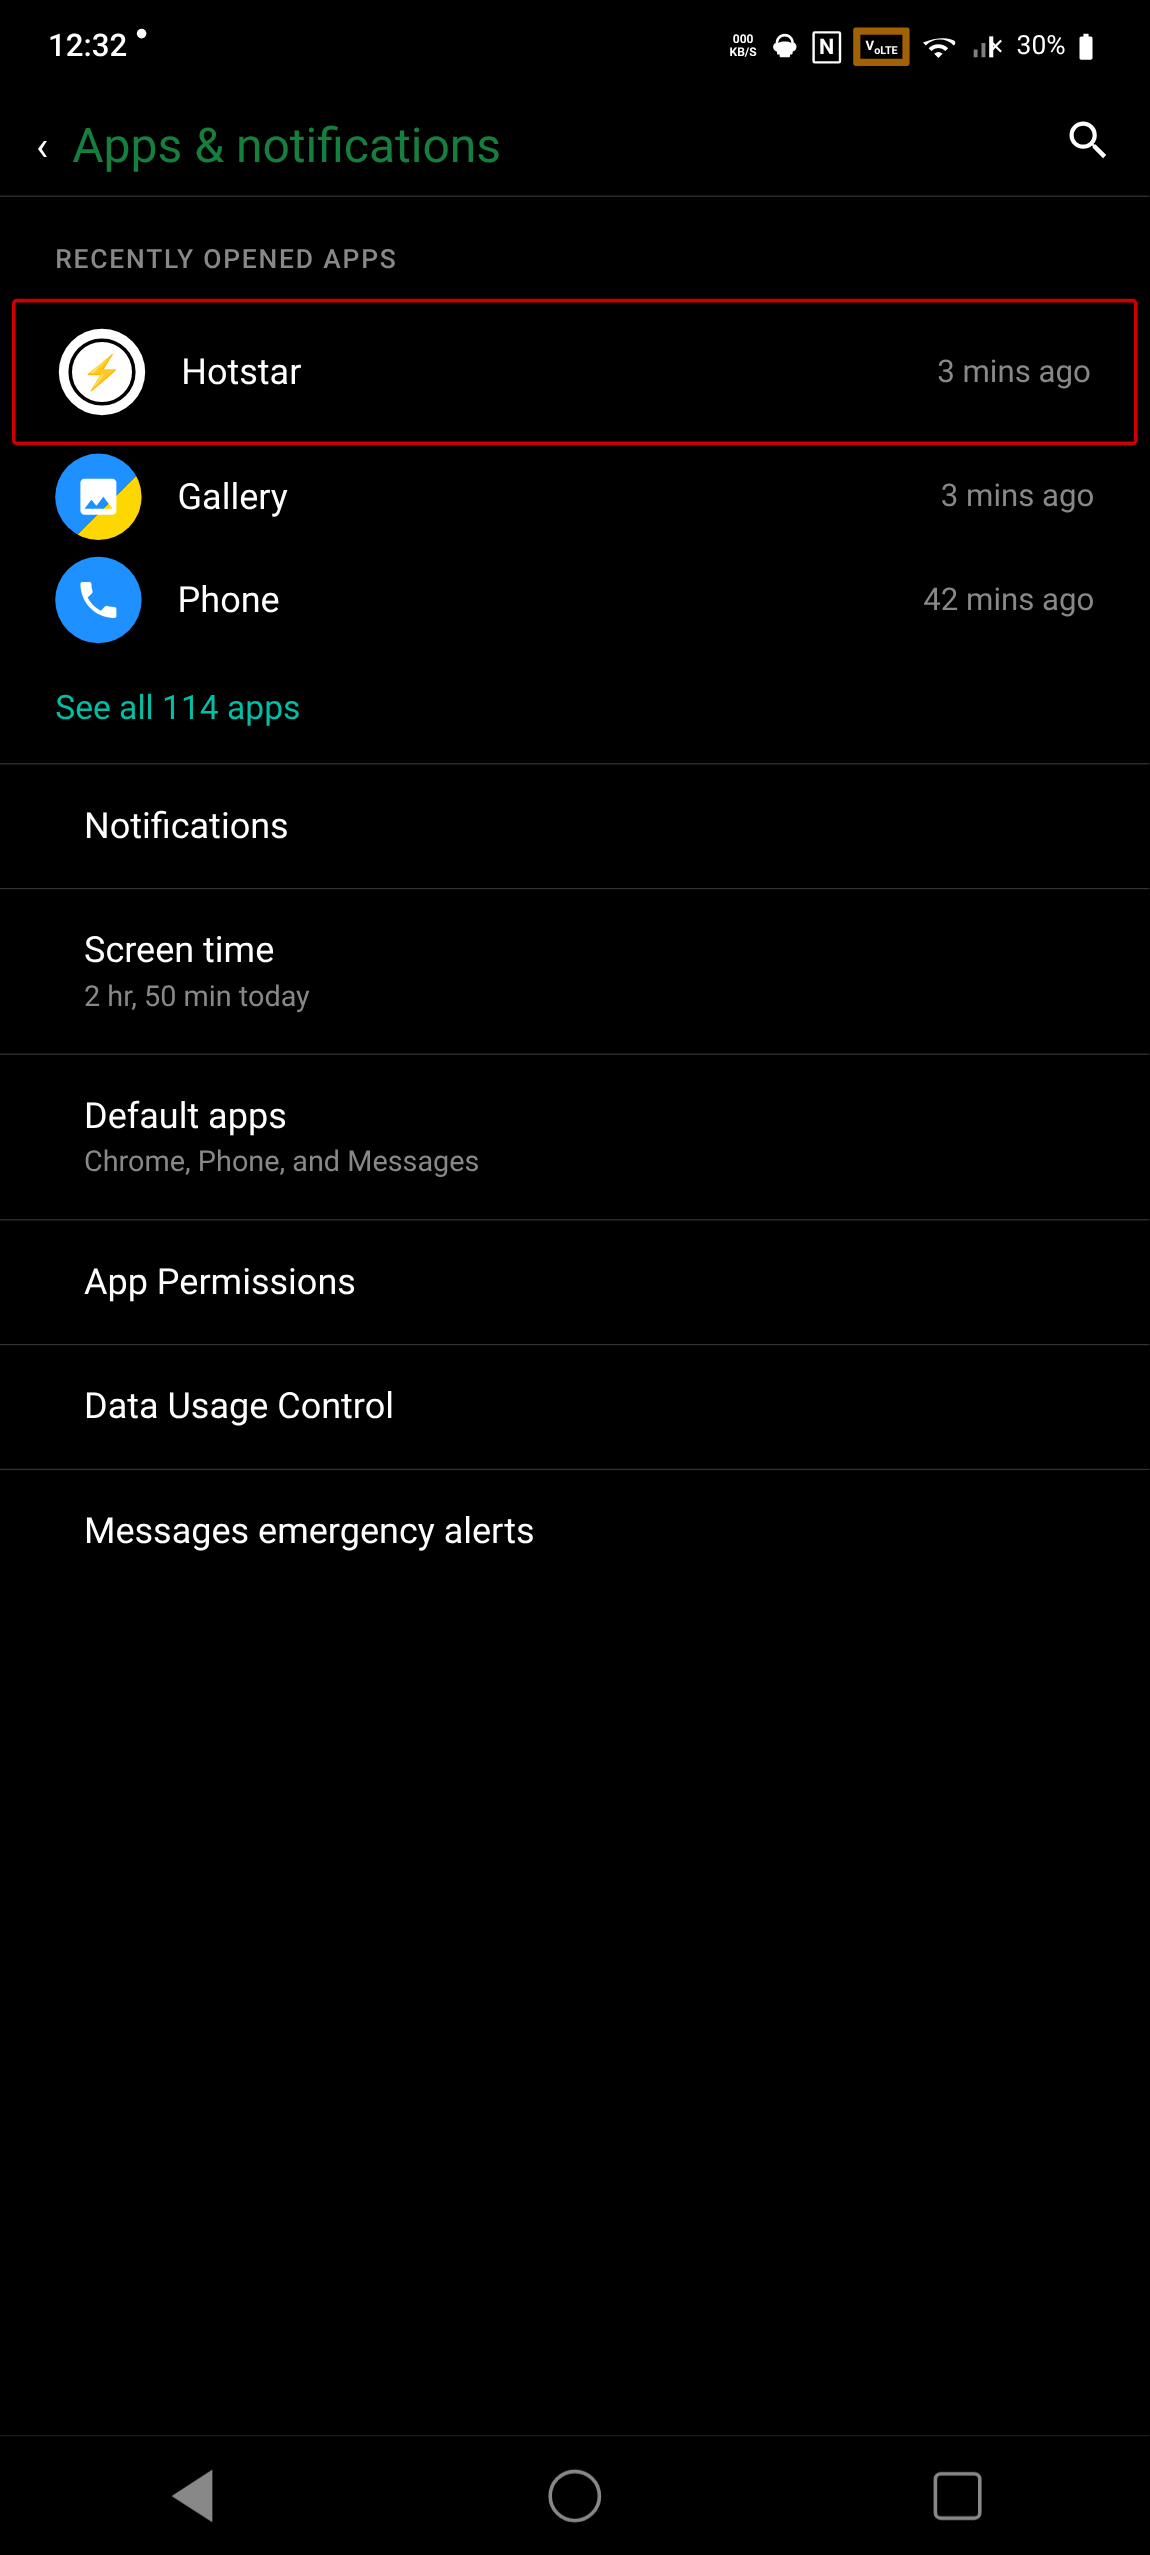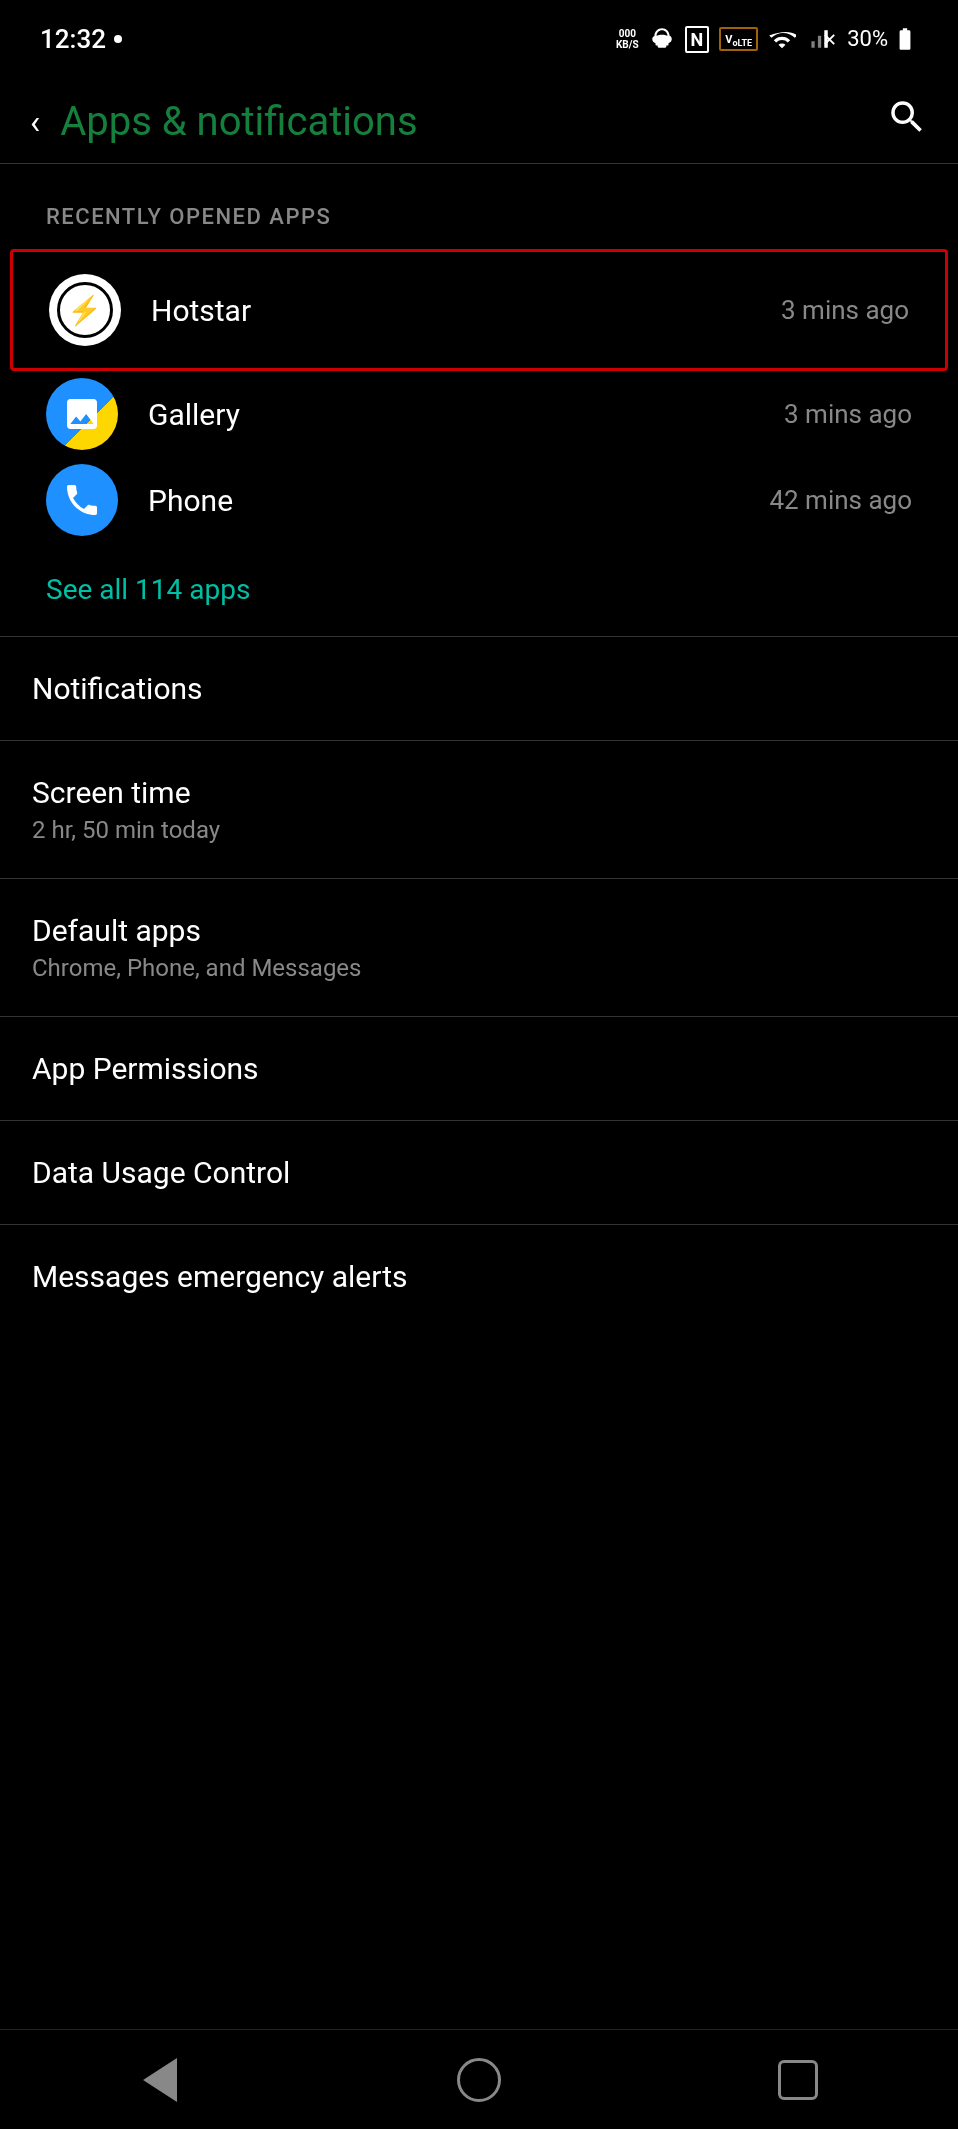"12:32" .status-time { align-items: center -> none }
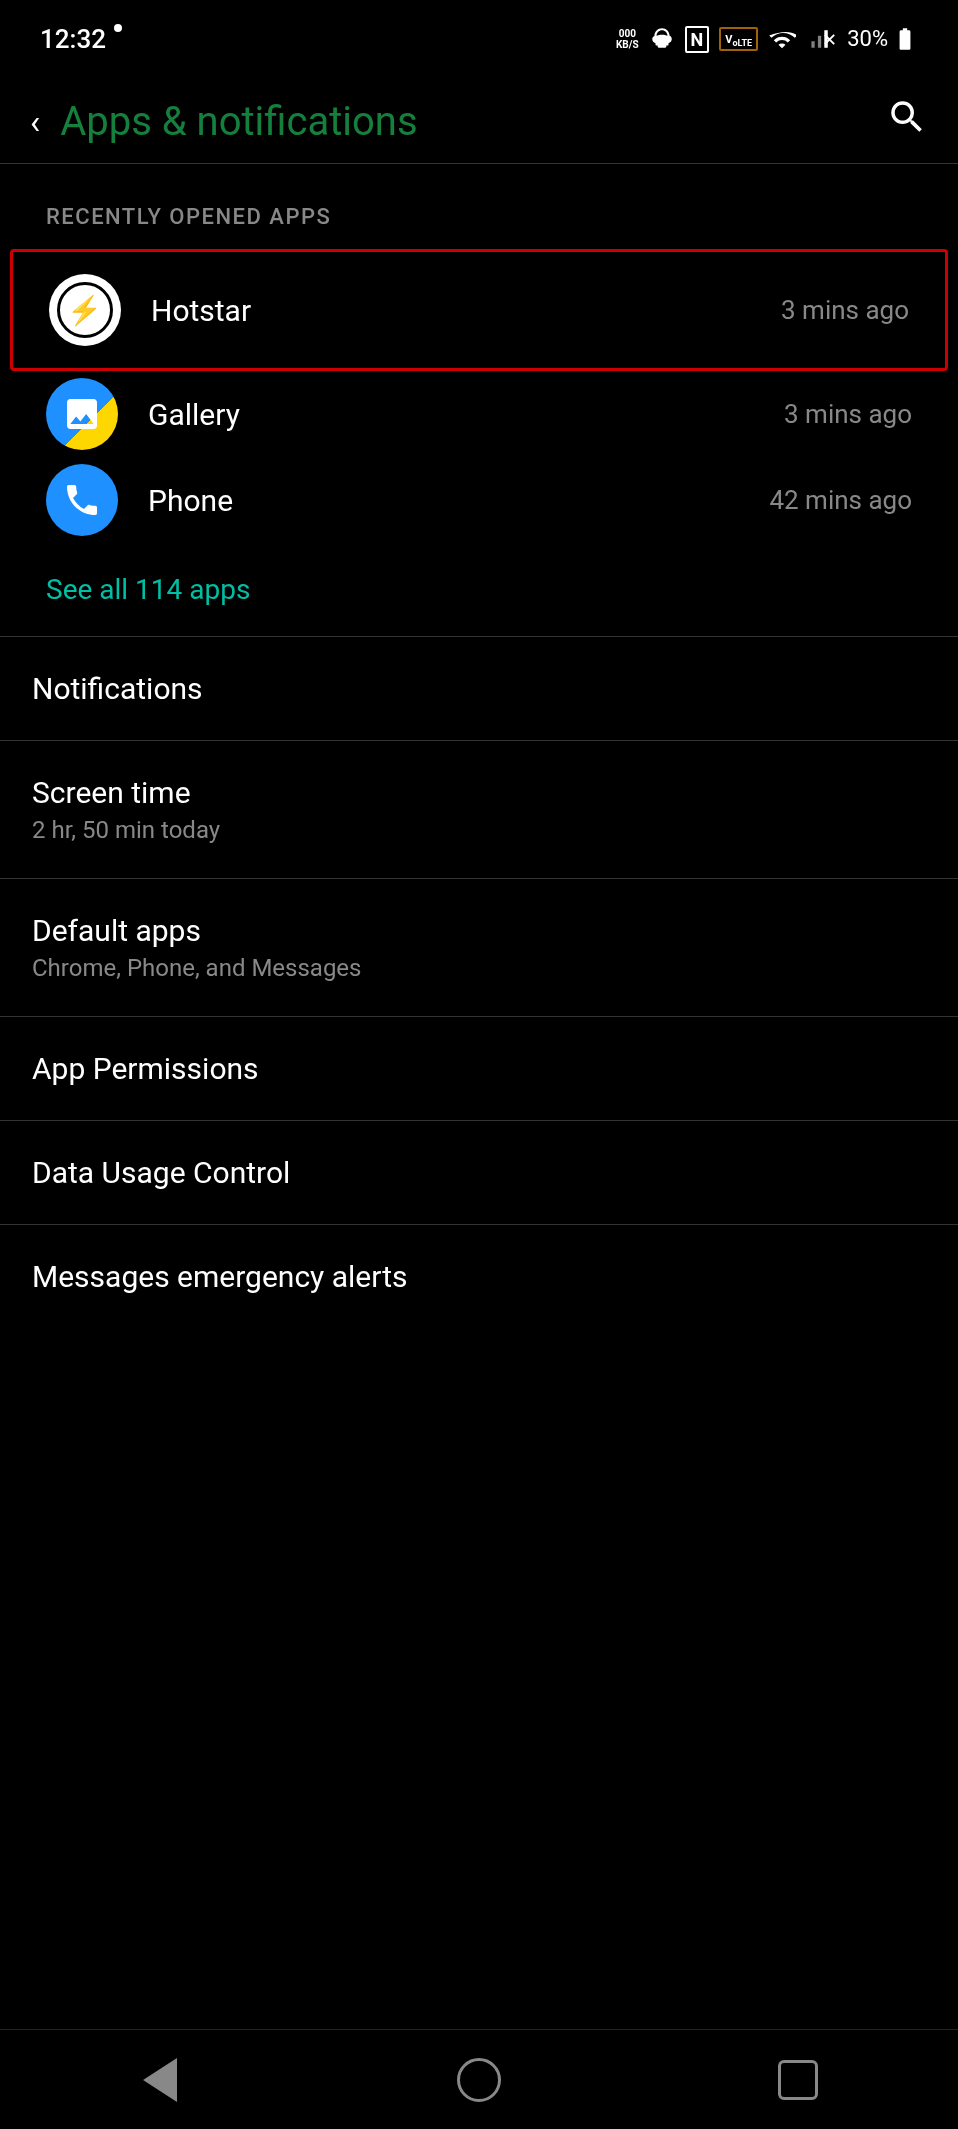"VoLTE" div { border: 2px solid #a16207 -> 6px solid #a16207 }
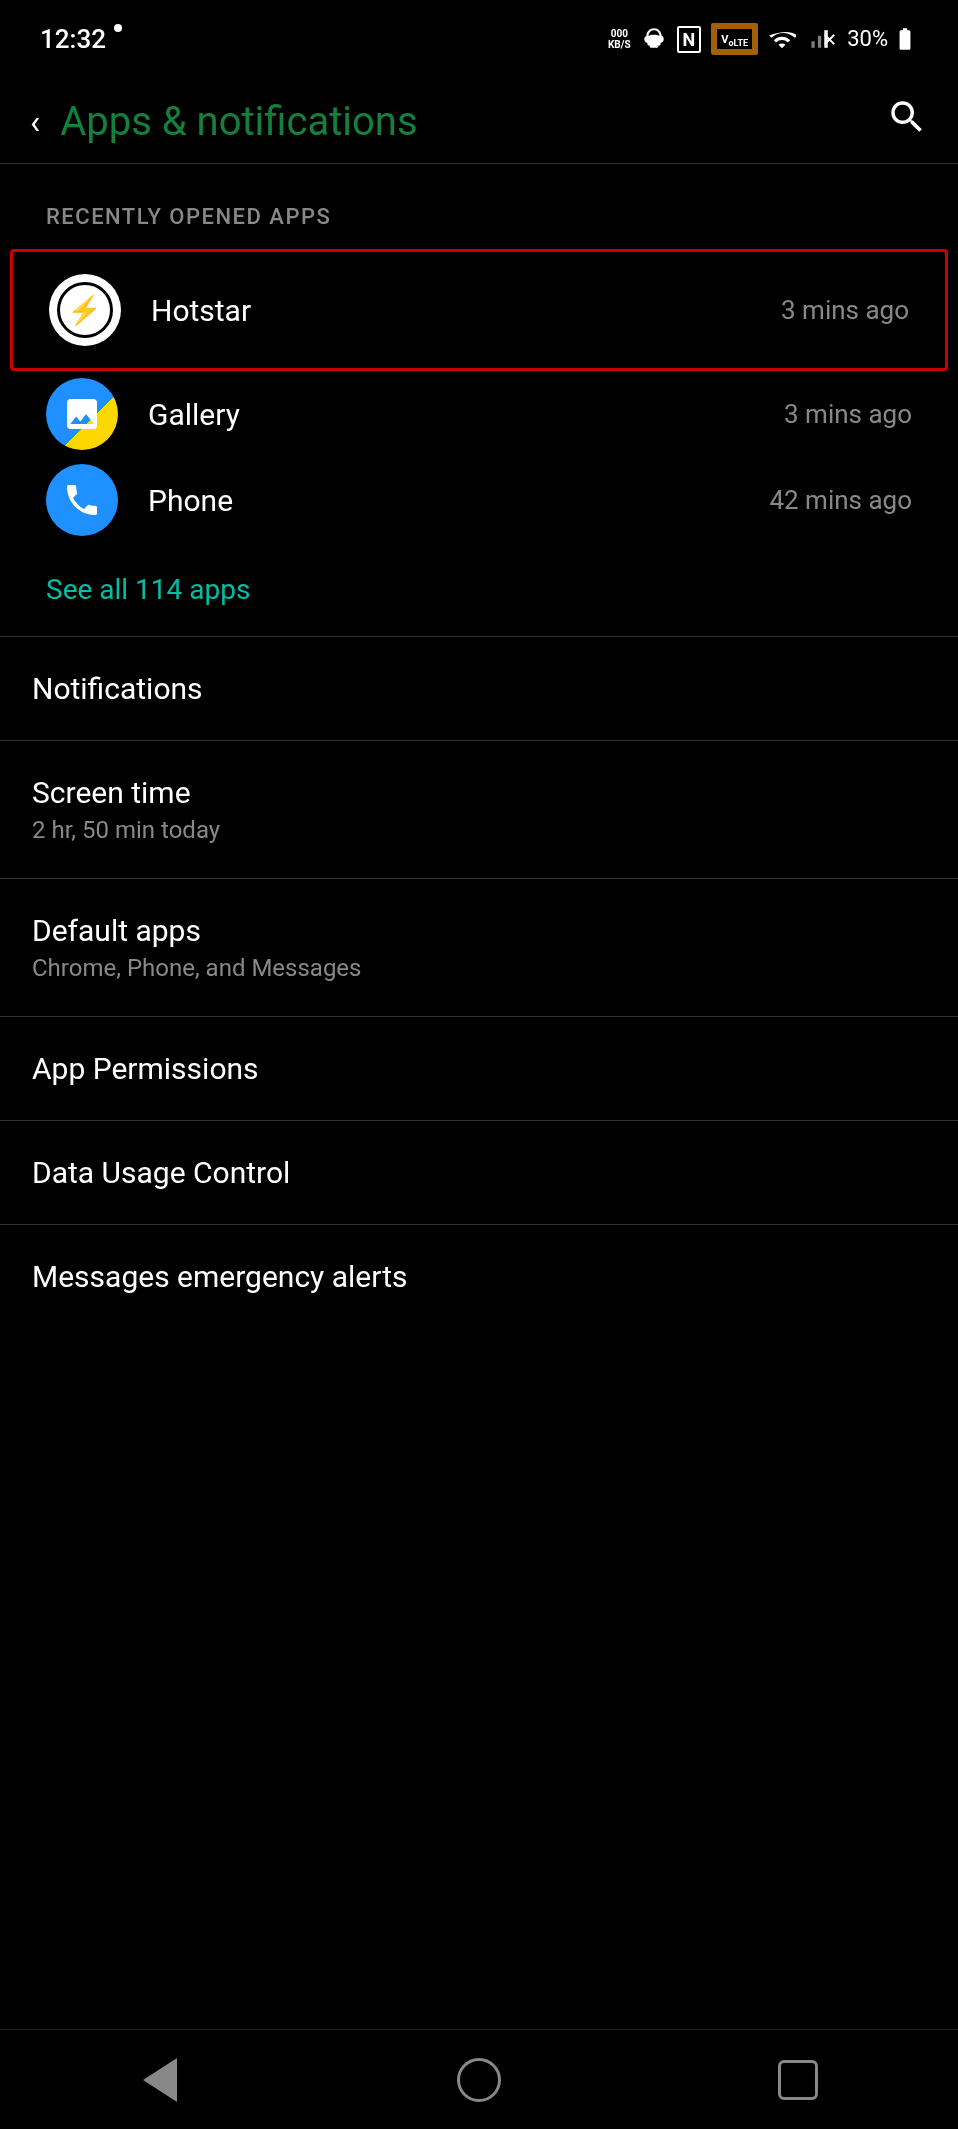"Notifications" .menu-item { padding: 34px 32px -> 34px 70px }
